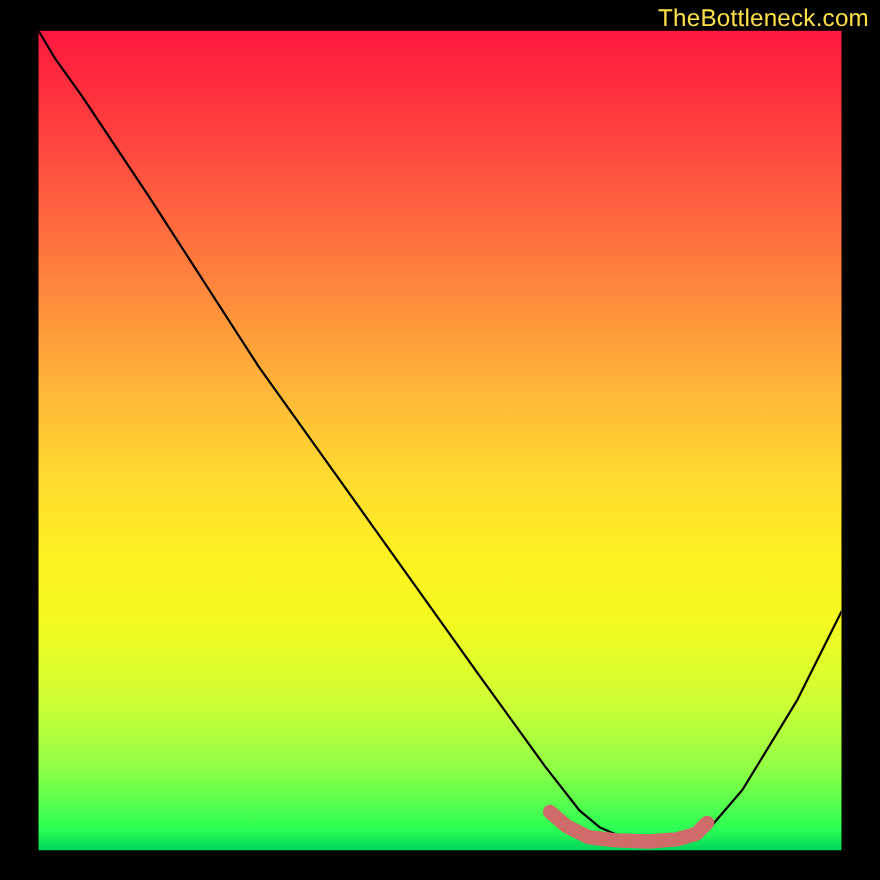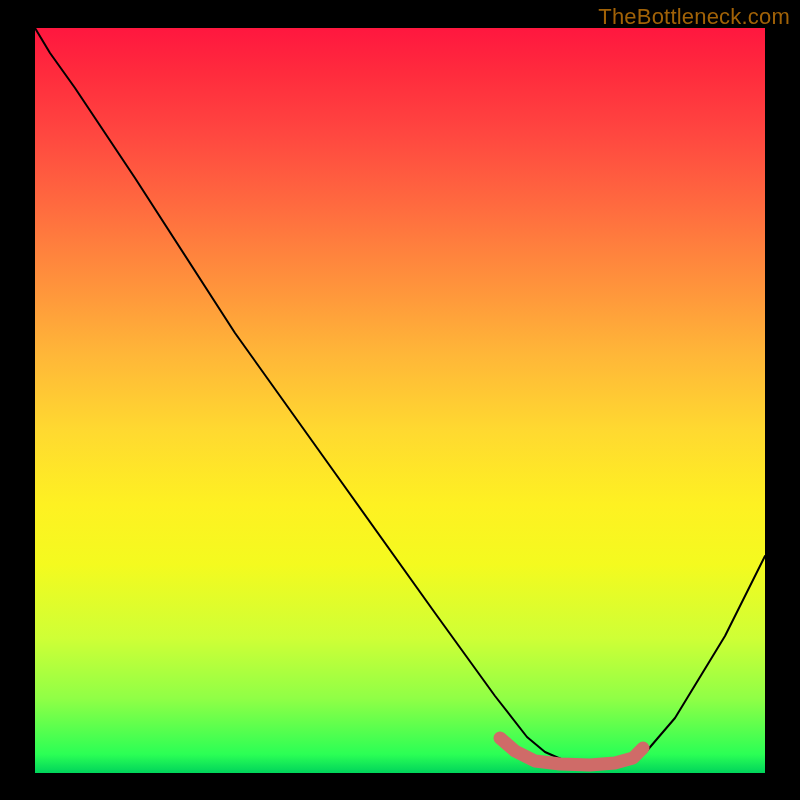"TheBottleneck.com" .watermark { color: #a16207 -> #fde047 }
